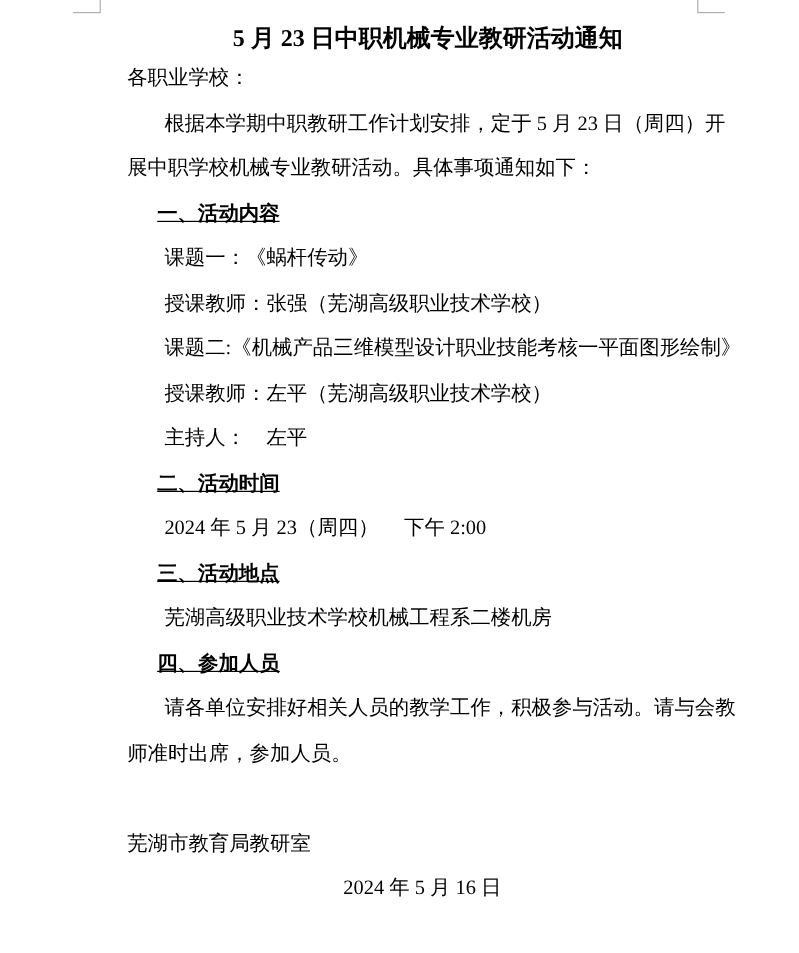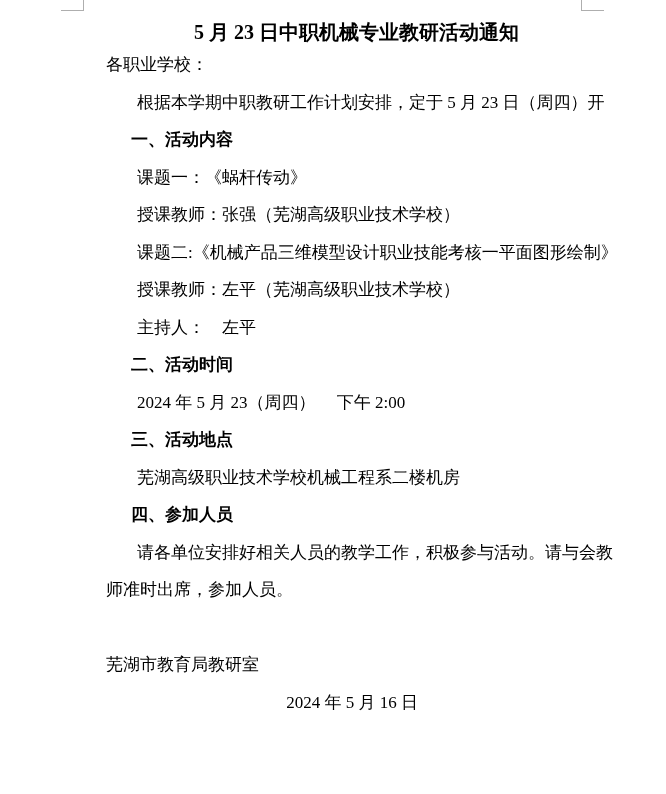"展中职学校机械专业教研活动。具体事项通知如下：" div.line { html: none -> <div>展中职学校机械专业教研活动。具体事项通知如下：</div> }
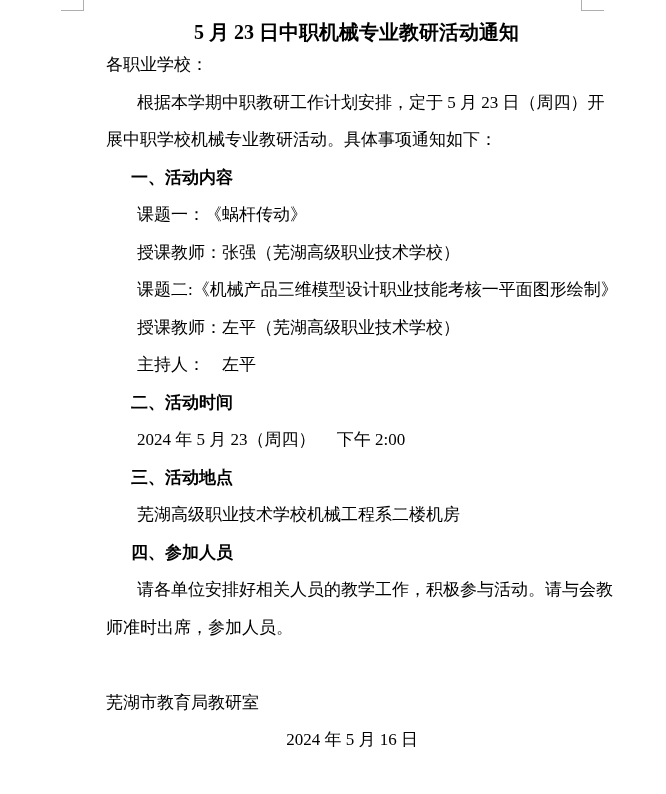"一、活动内容" .indent-heading { text-decoration: none -> underline }
